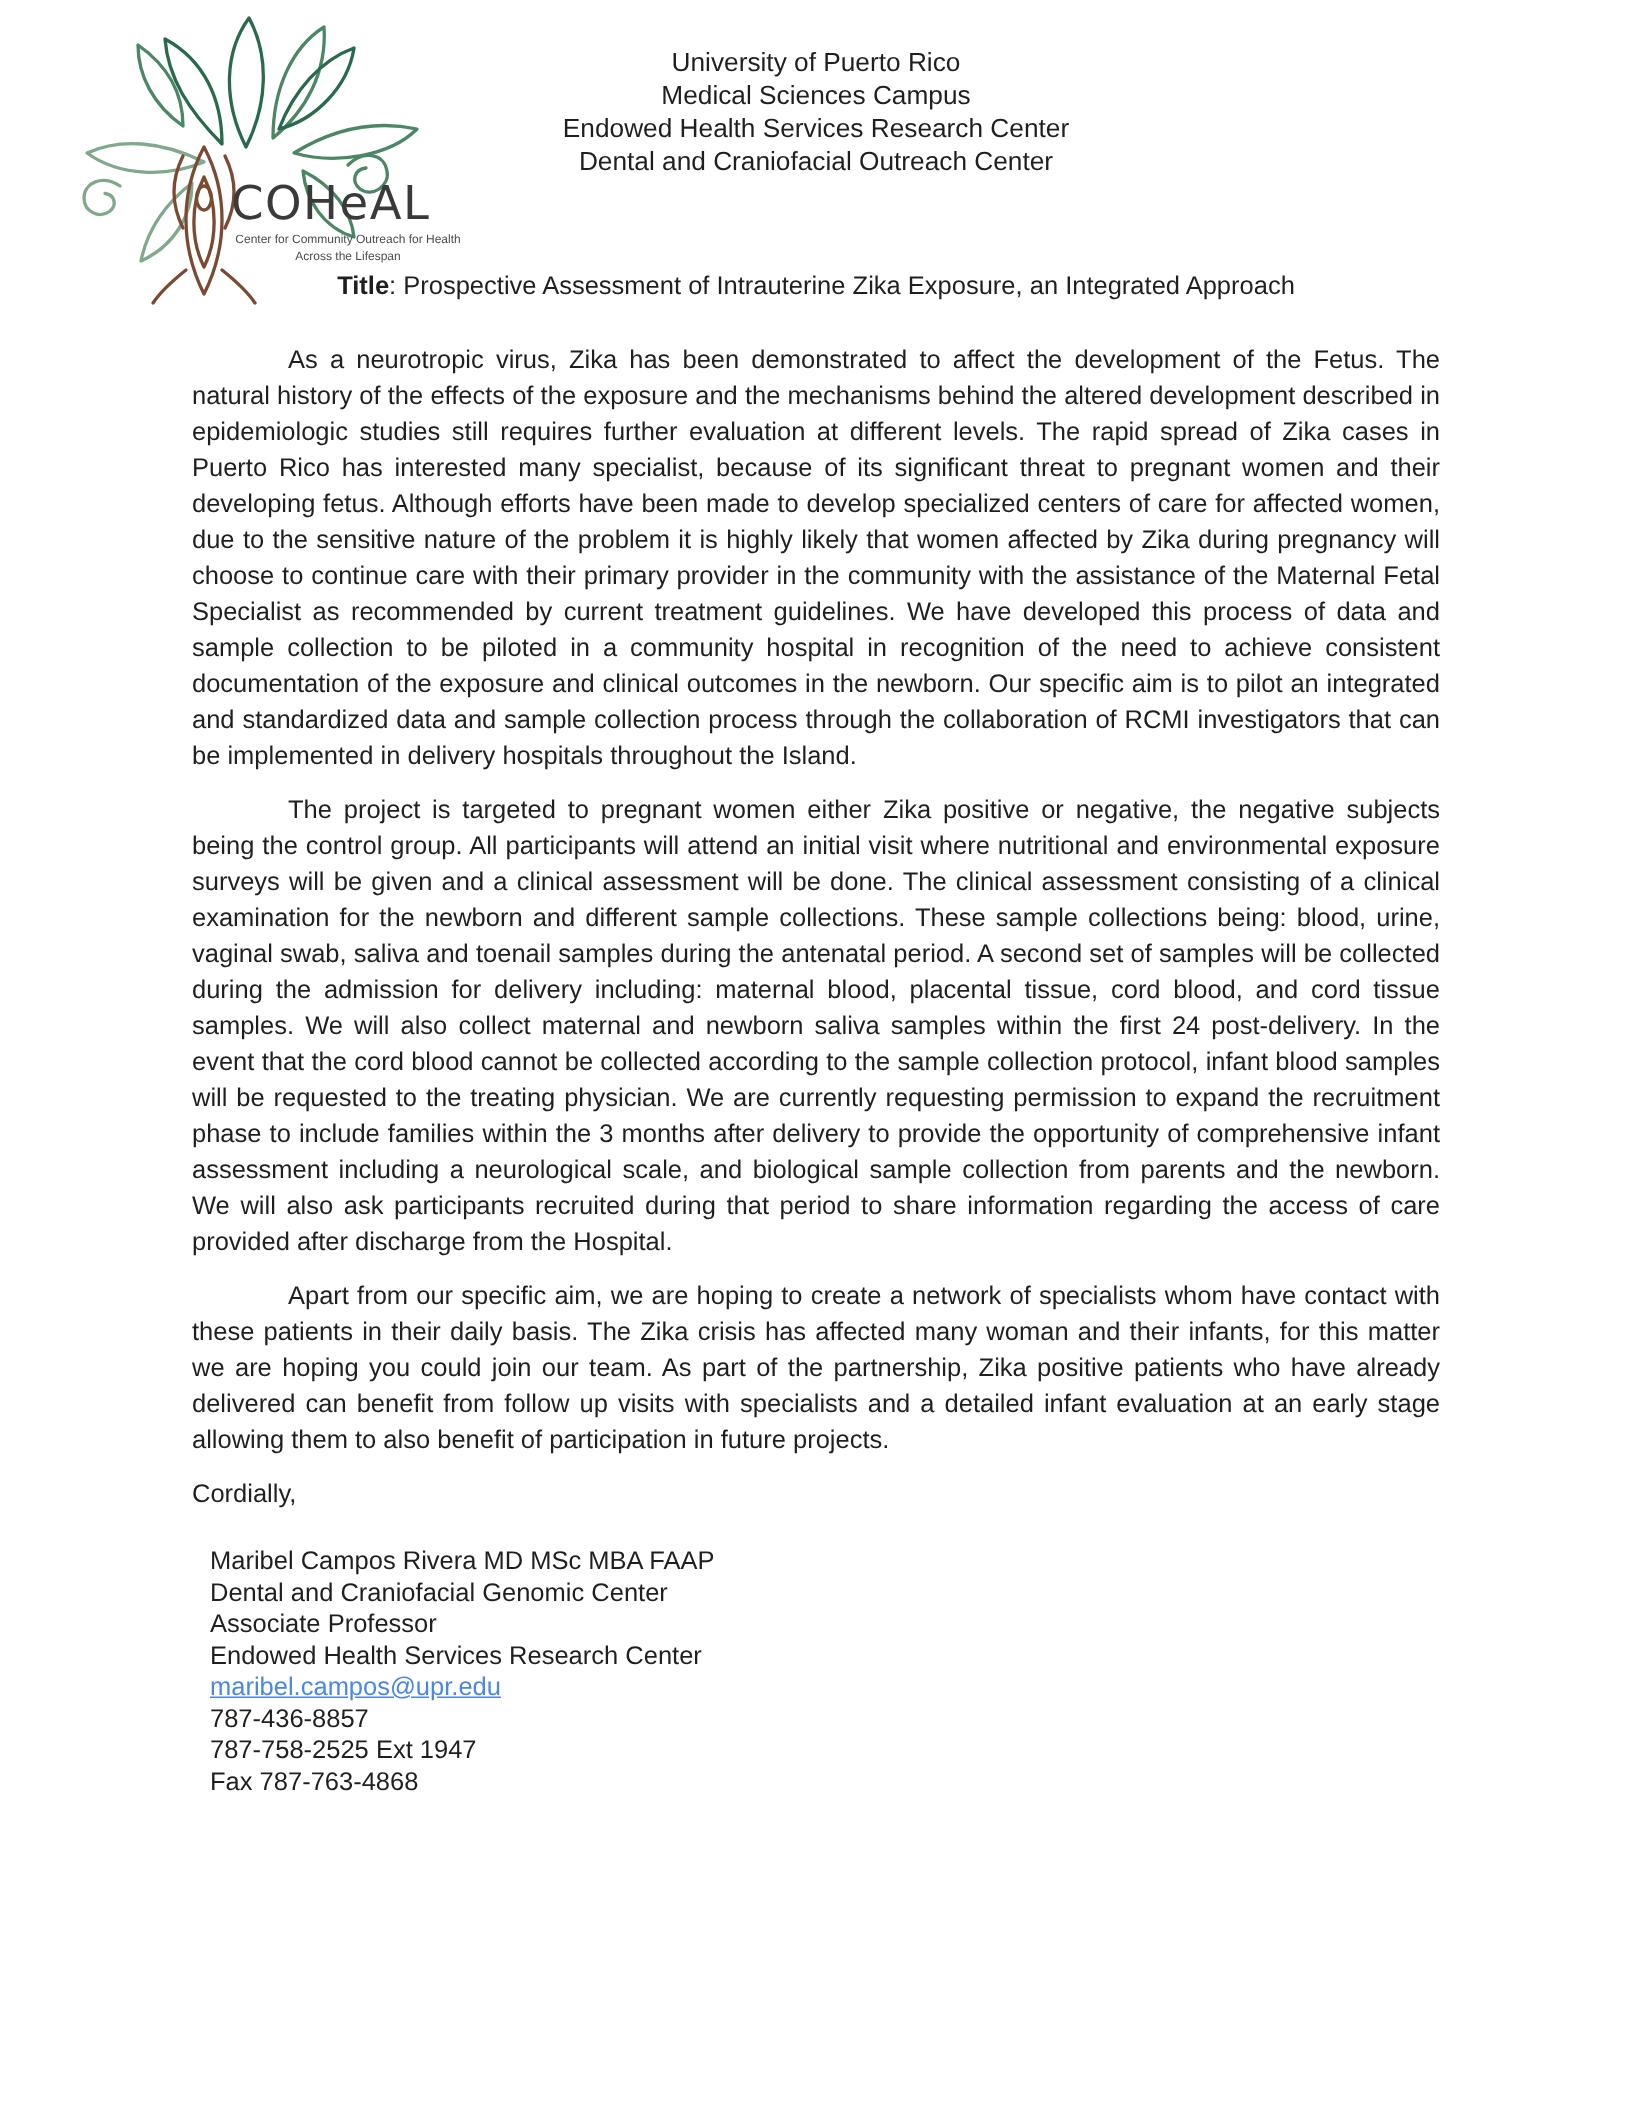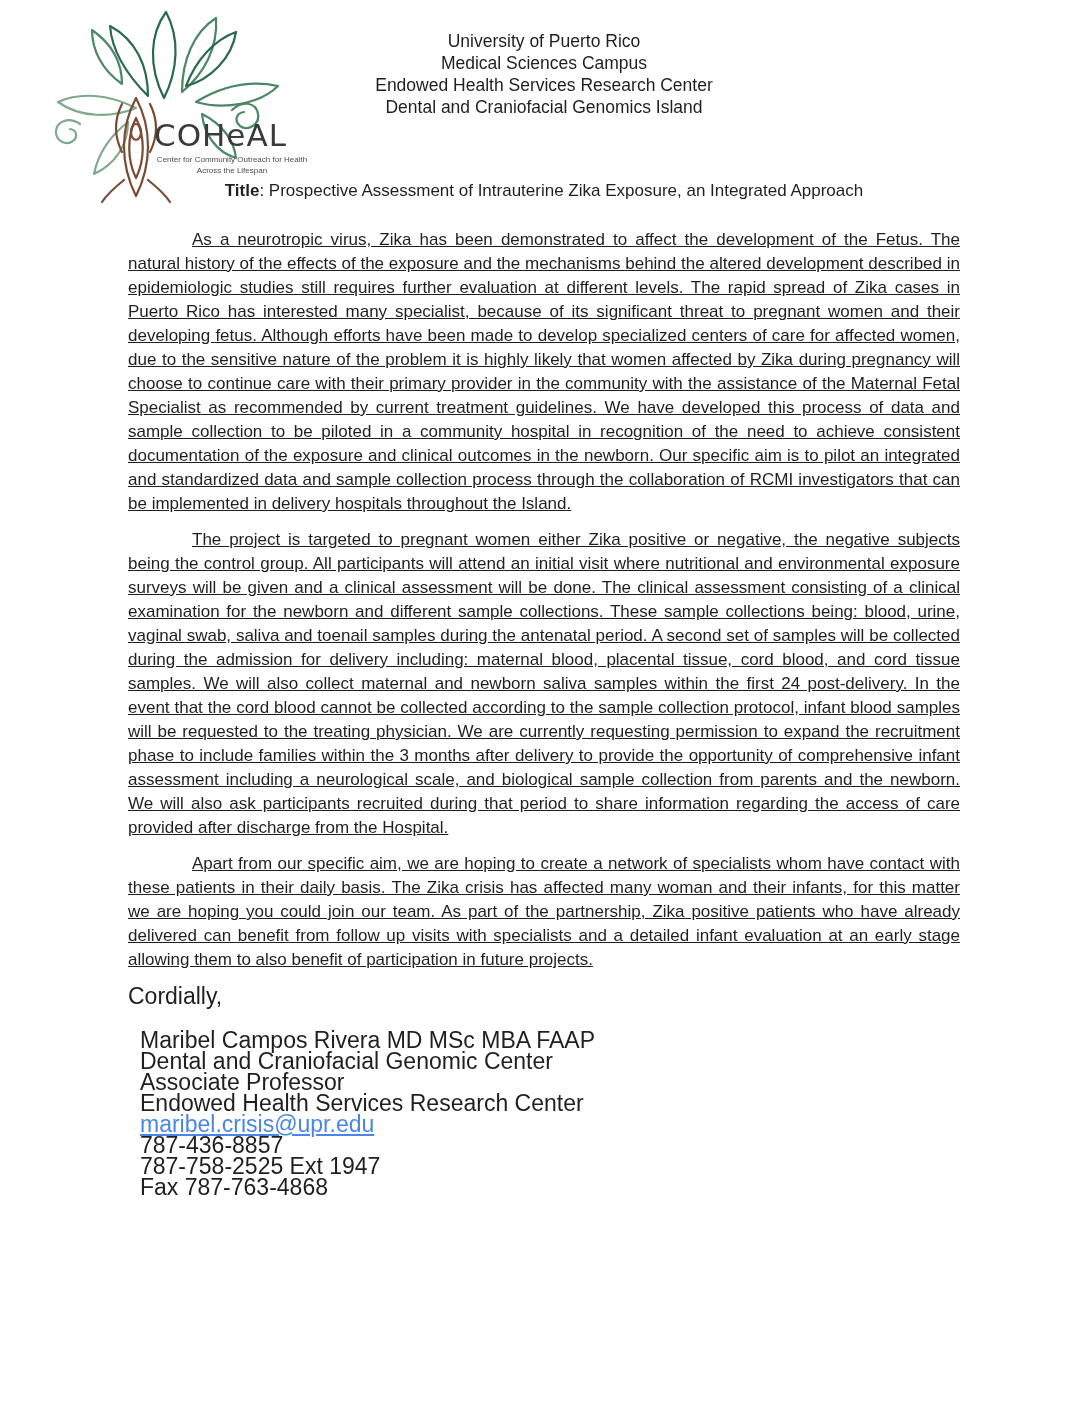"Dental and Craniofacial Genomics Island" div { text: Genomics Island -> Outreach Center }
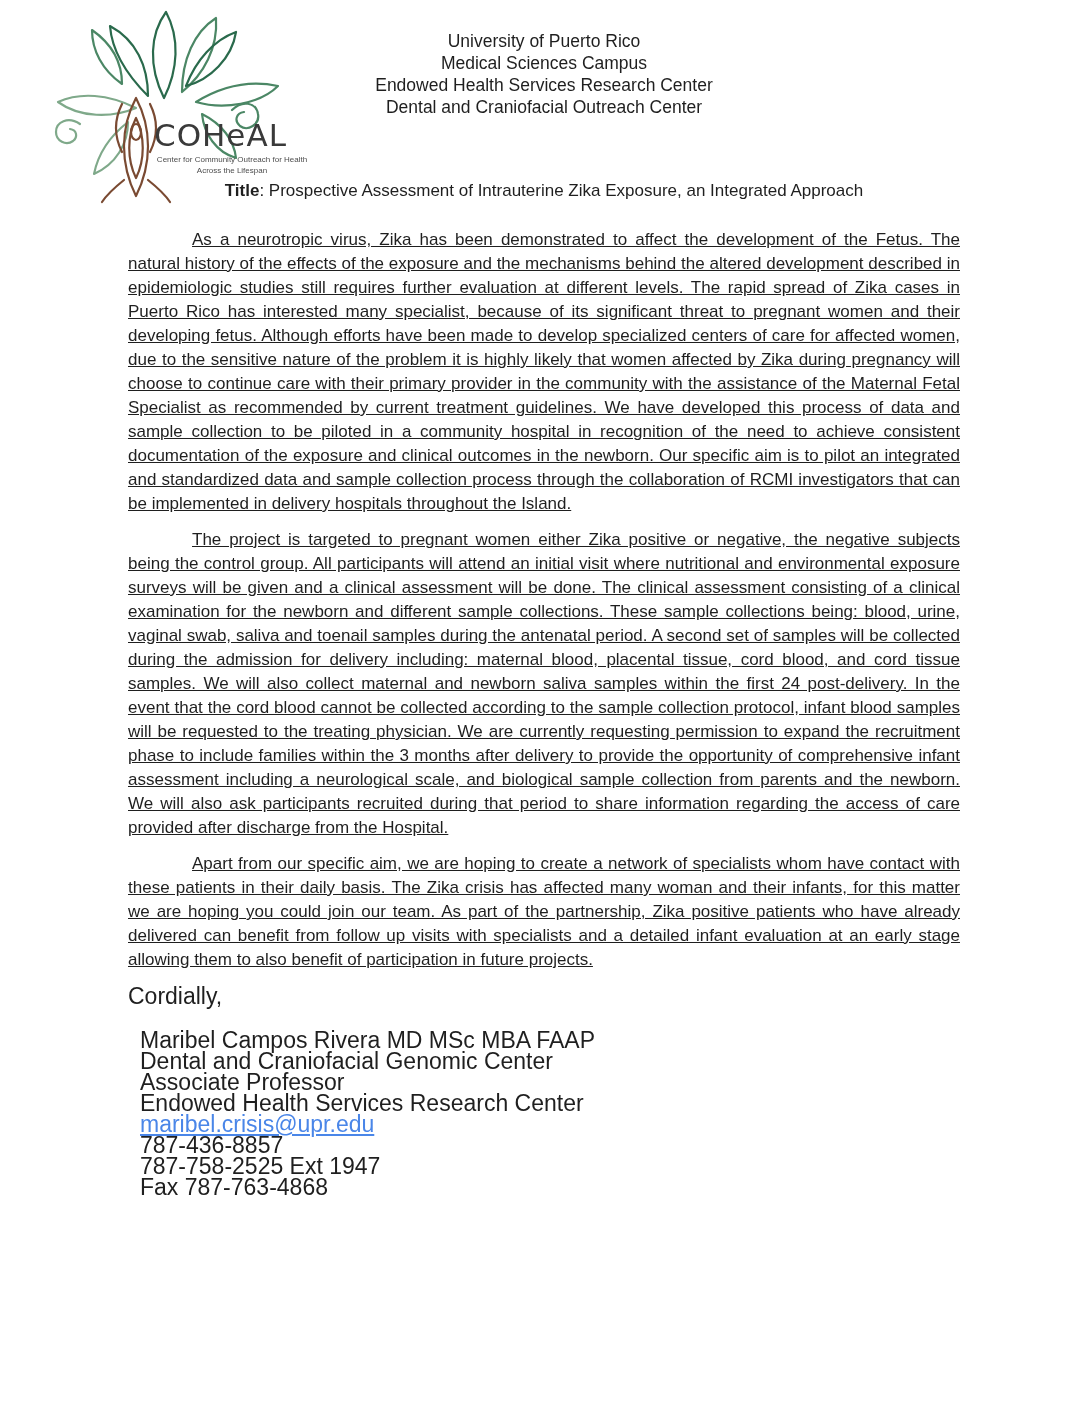"As a neurotropic virus, Zika" .body-text p { text-decoration: underline -> none }
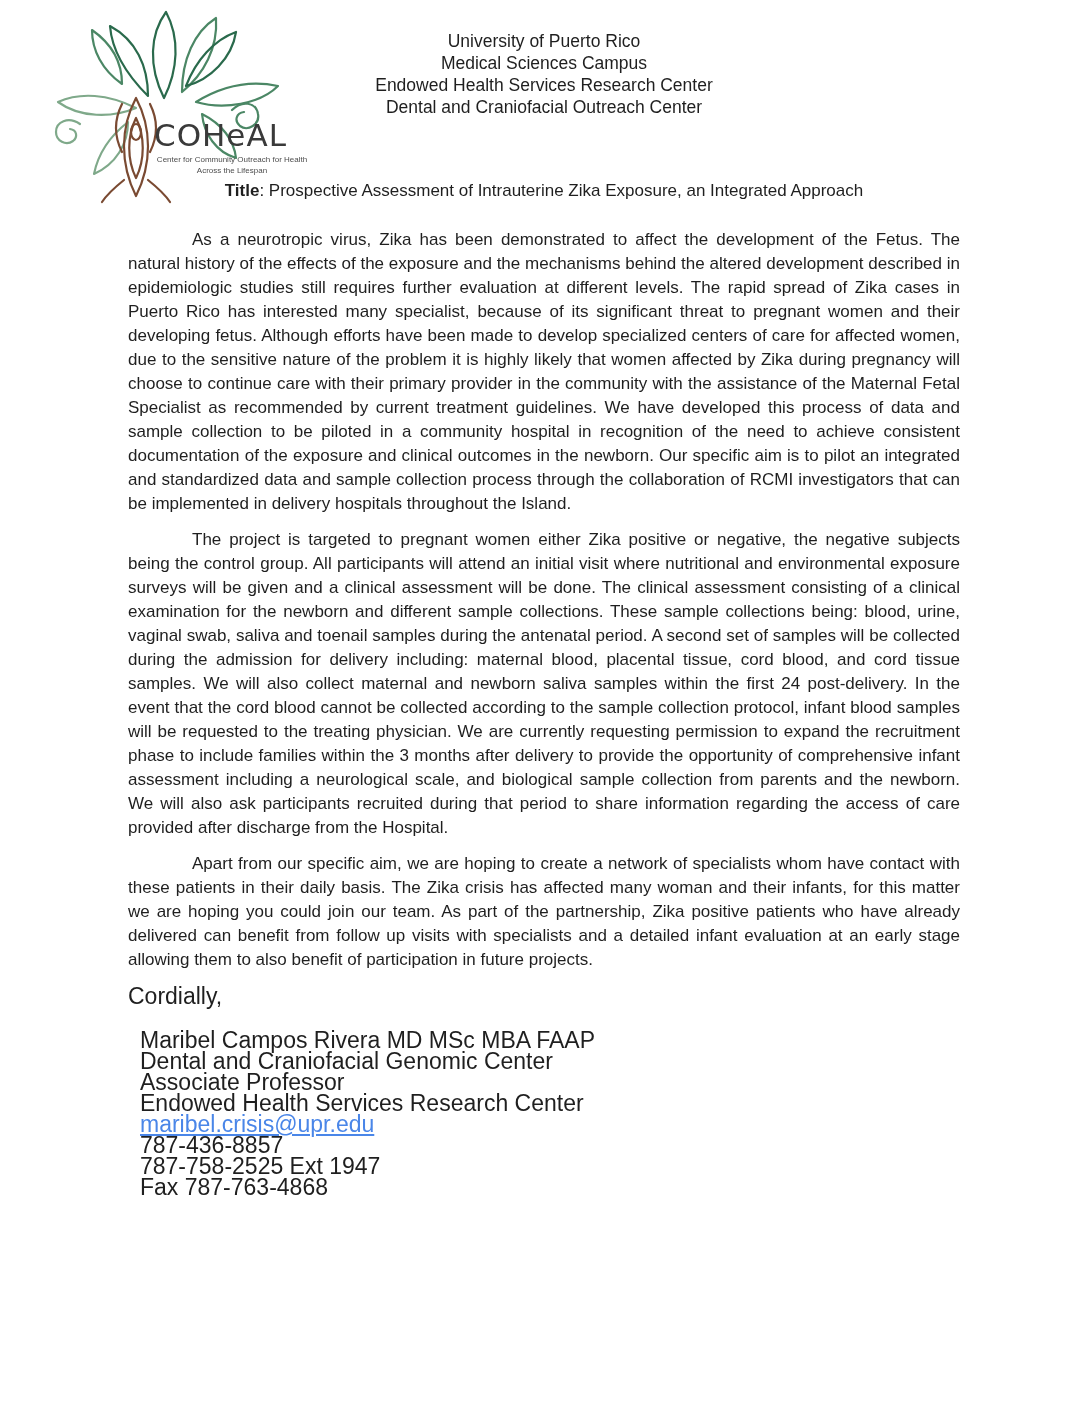"Cordially," .closing { font-size: 23px -> 17px }
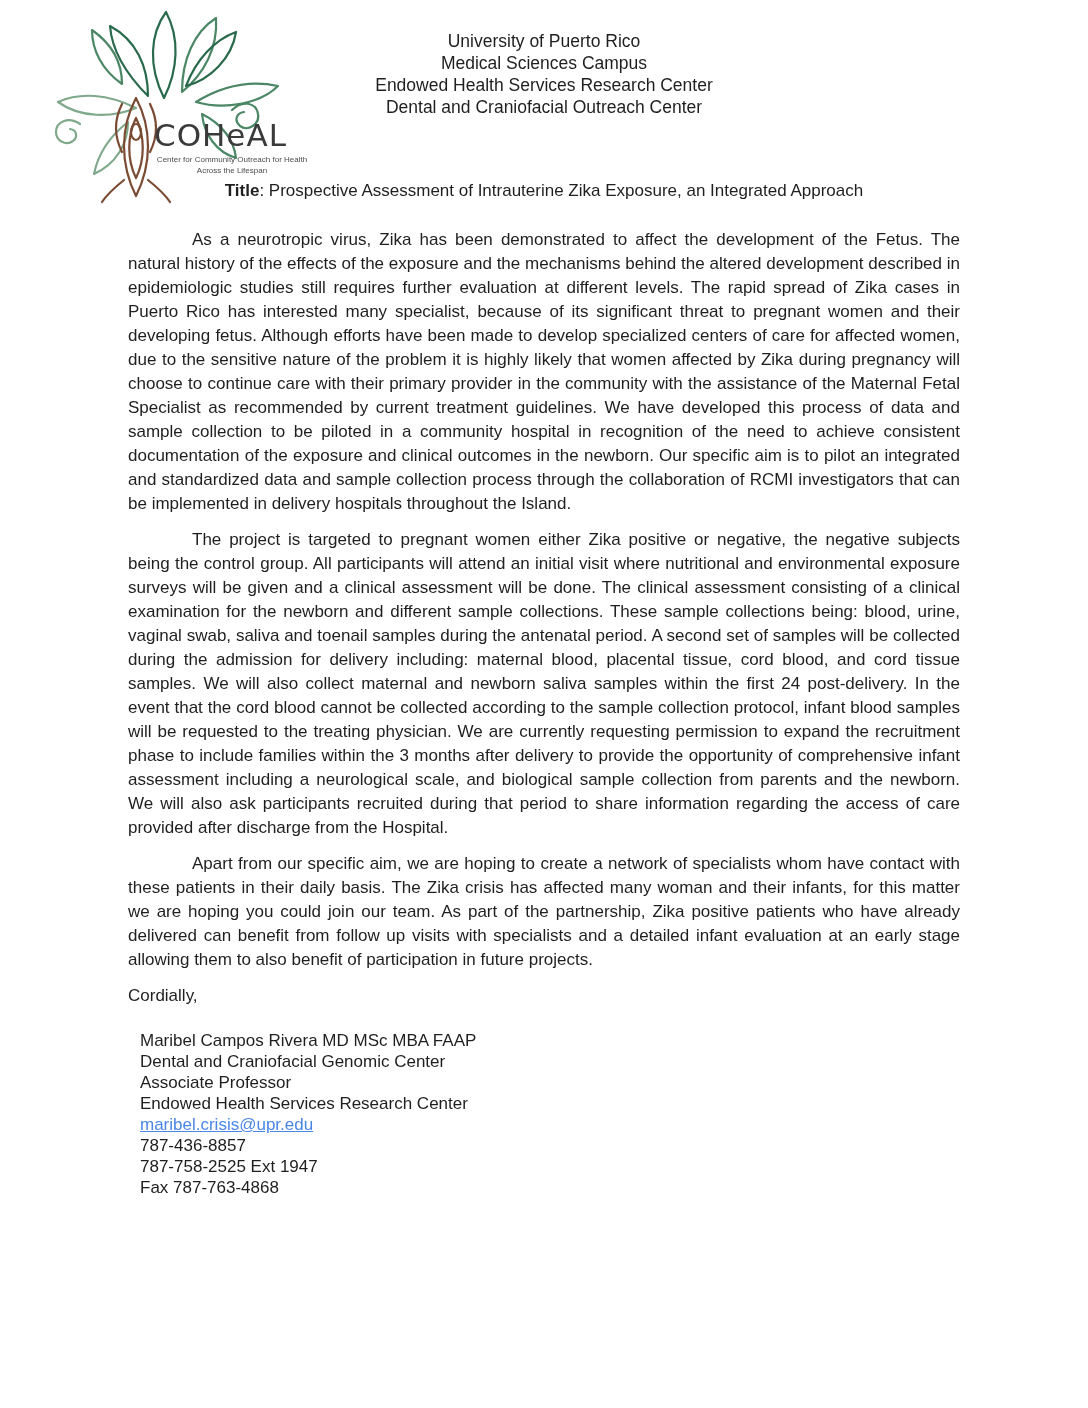"maribel.crisis@upr.edu" a.email-link { text: maribel.crisis@upr.edu -> maribel.campos@upr.edu }
